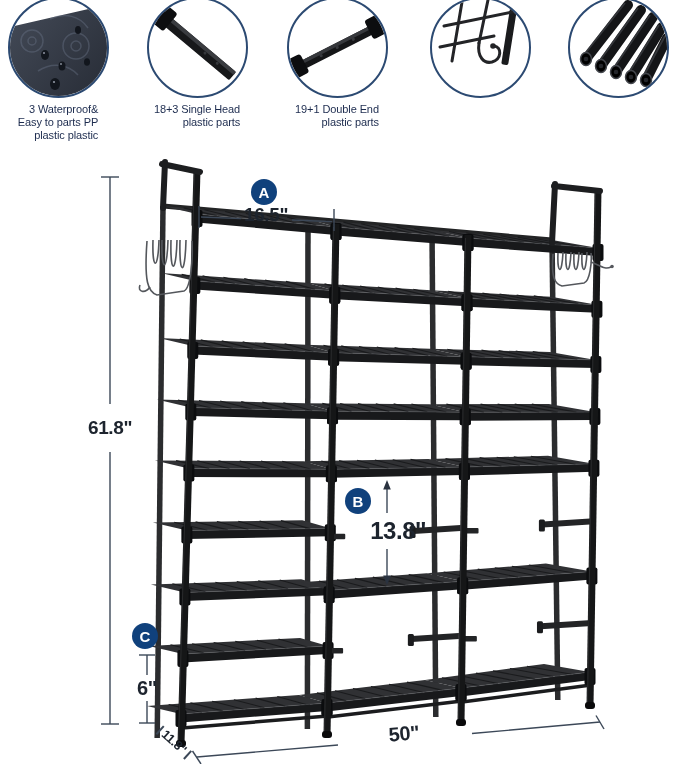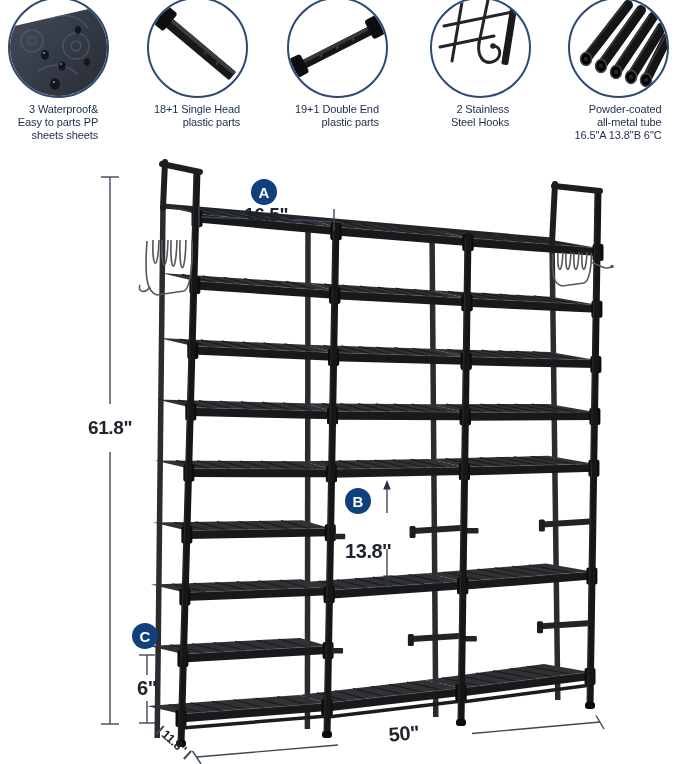"18+1 Single Head" span { text: 18+1 -> 18+3 }
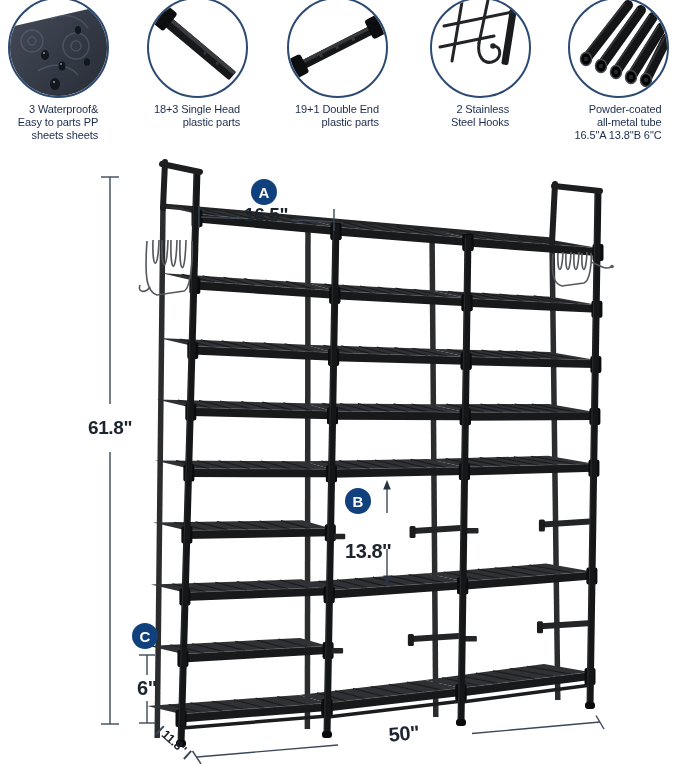"2 Stainless" div.caption { html: <div> <span>2 Stainless</span> <span>Steel Hooks</span> </div> -> none }
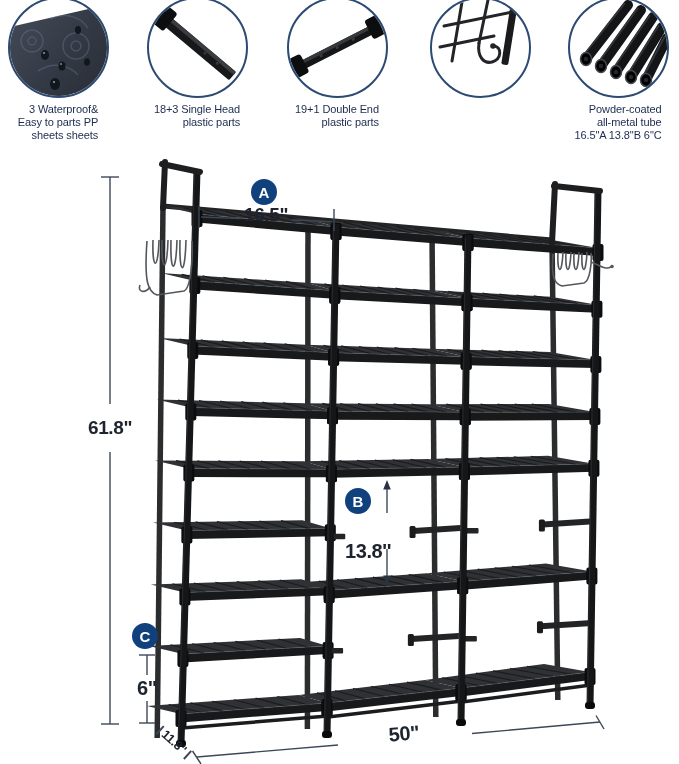"Powder-coated" div.caption { html: <div> <span>Powder-coated</span> <span>all-metal tube</span> <span>16.5"A 13.8"B 6"C</span> </div> -> none }
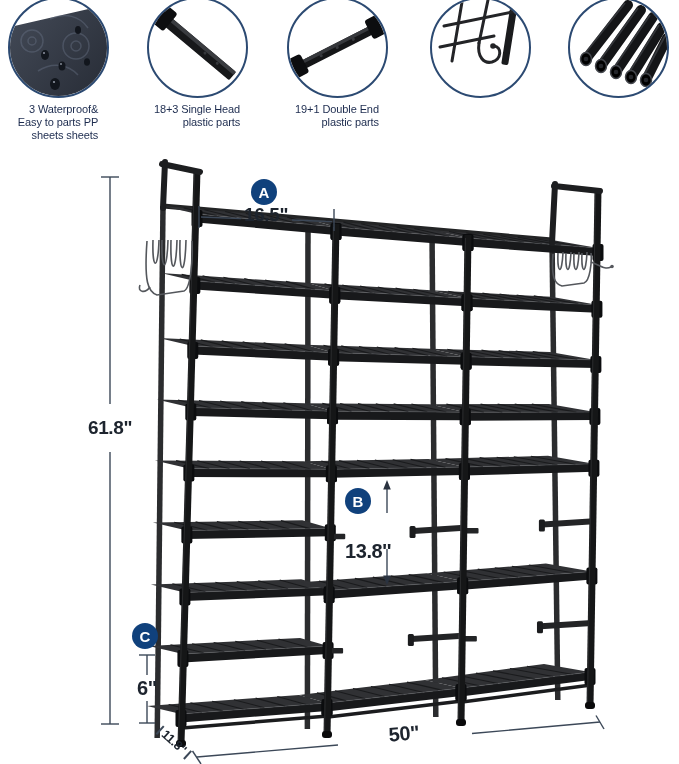"sheets sheets" span { text: sheets sheets -> plastic plastic }
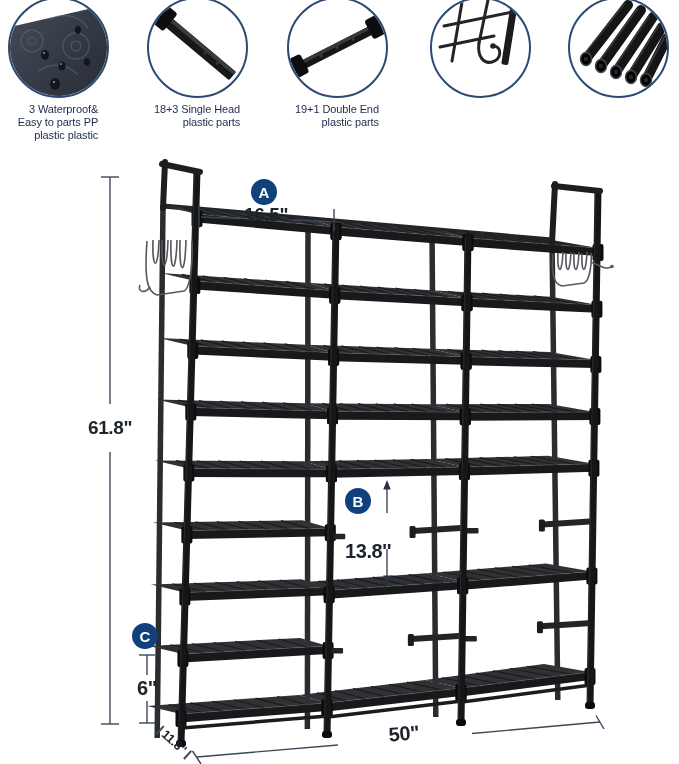"13.8''" #dim-b { font-size: 20px -> 24px; left: 368px -> 398px; margin-top: 20px -> none }
